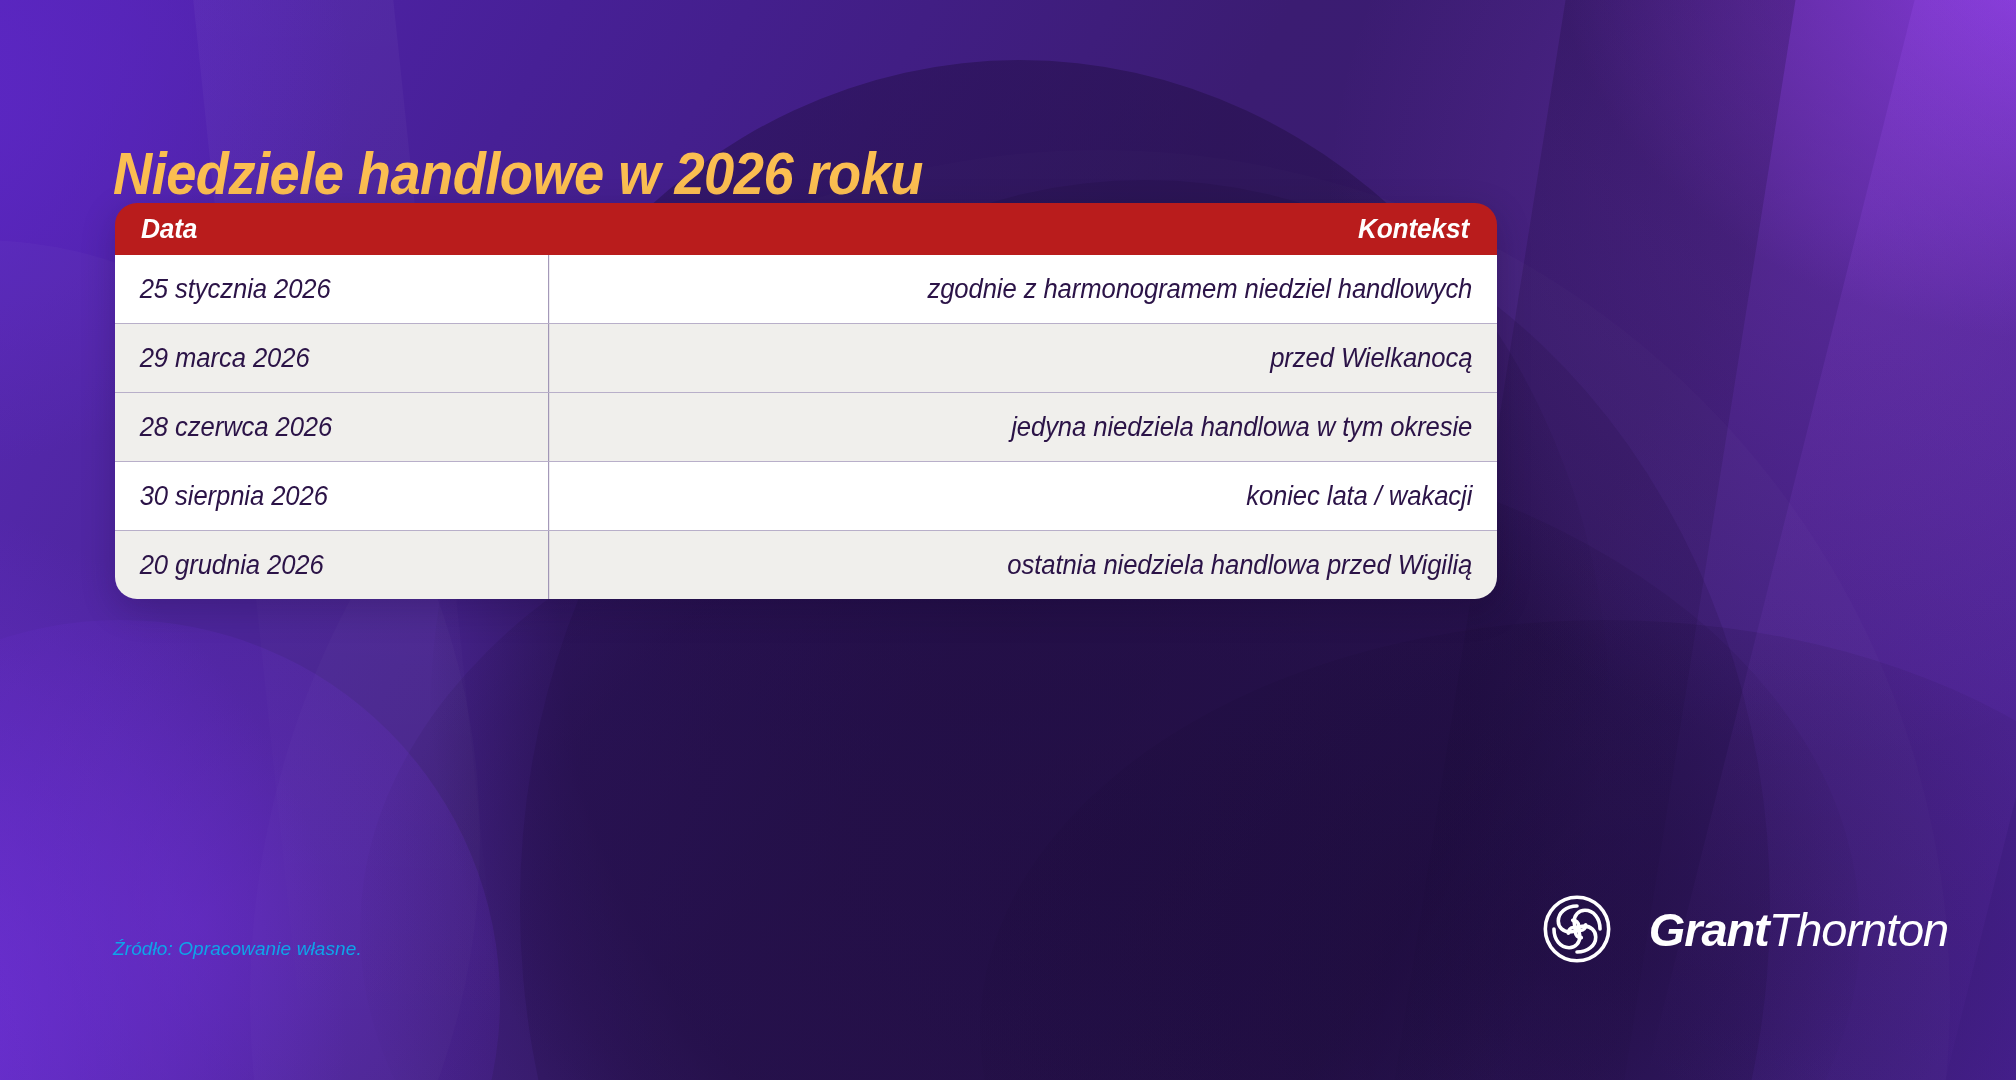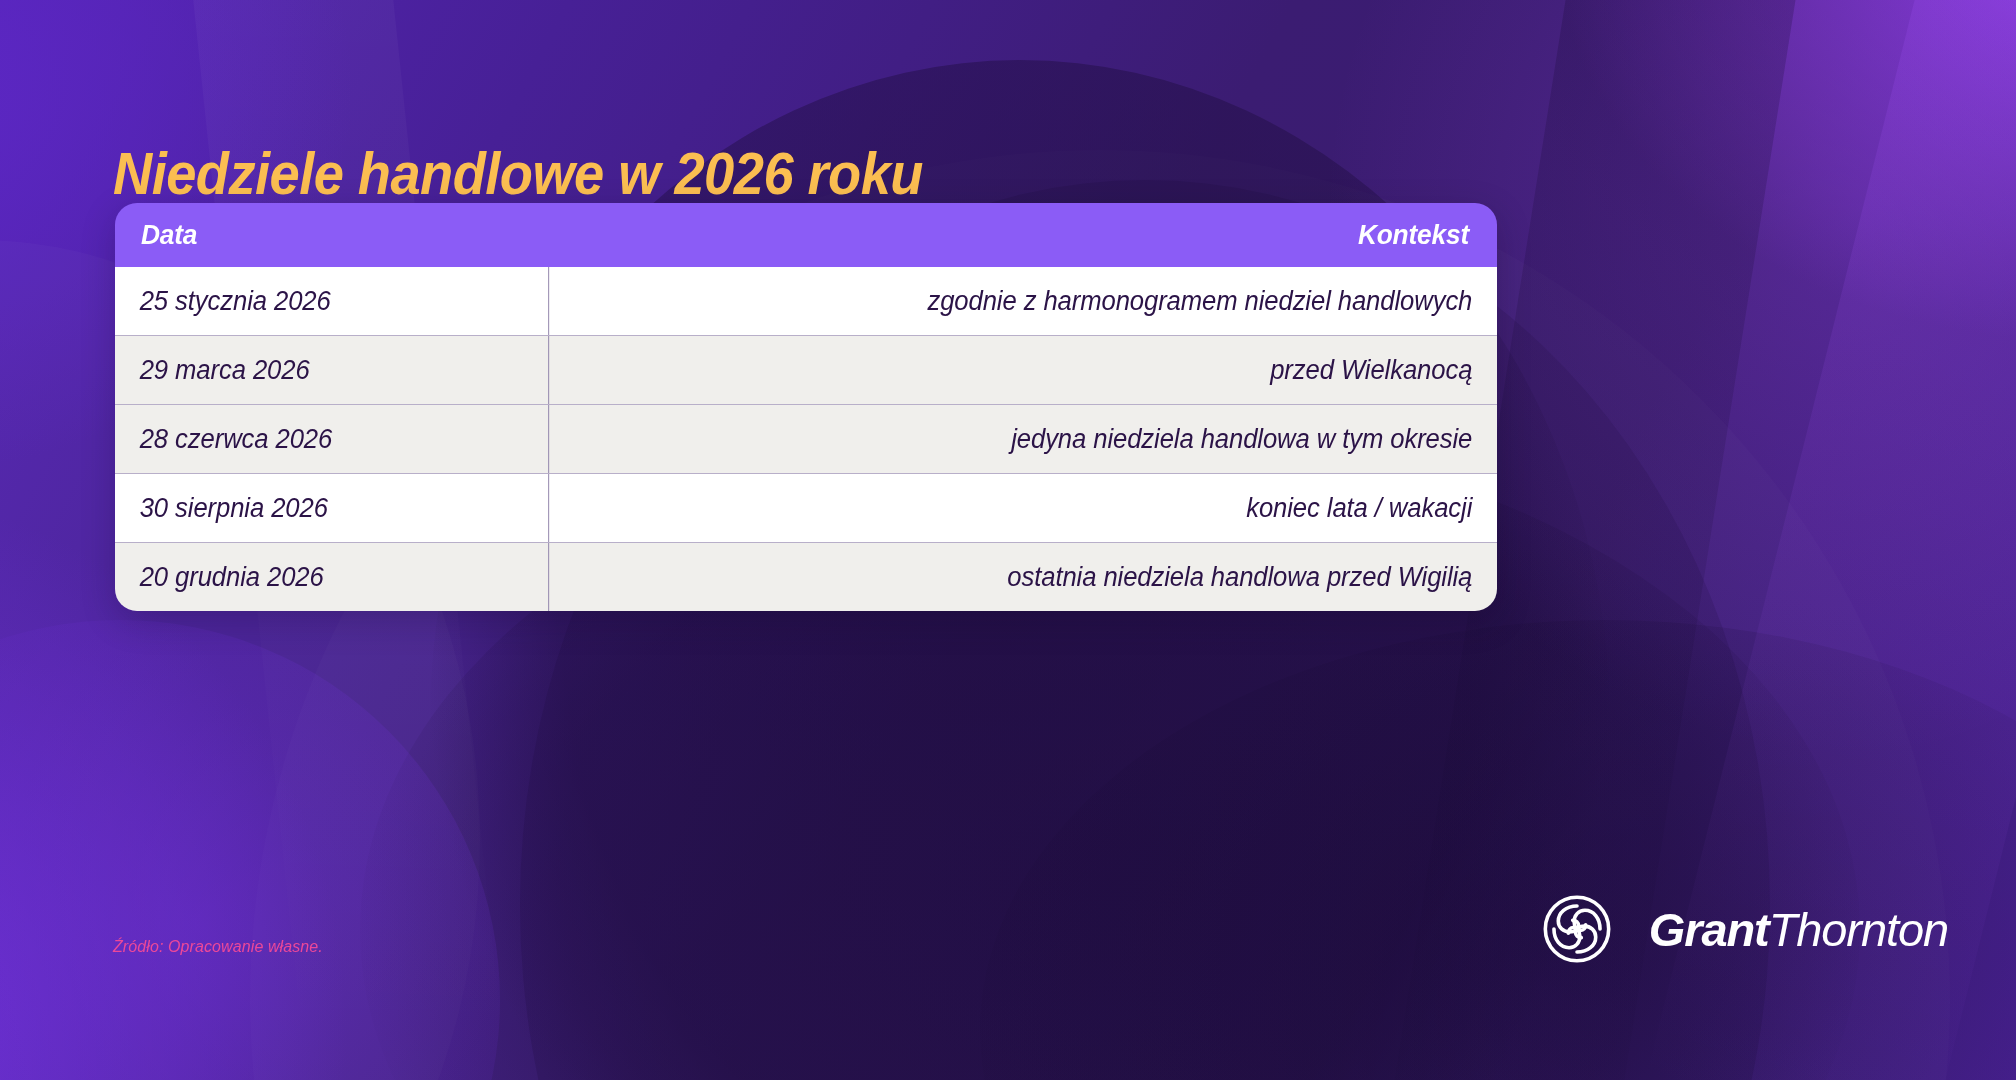"Data" .thead { background: #8b5cf6 -> #b91c1c; height: 64px -> 52px }
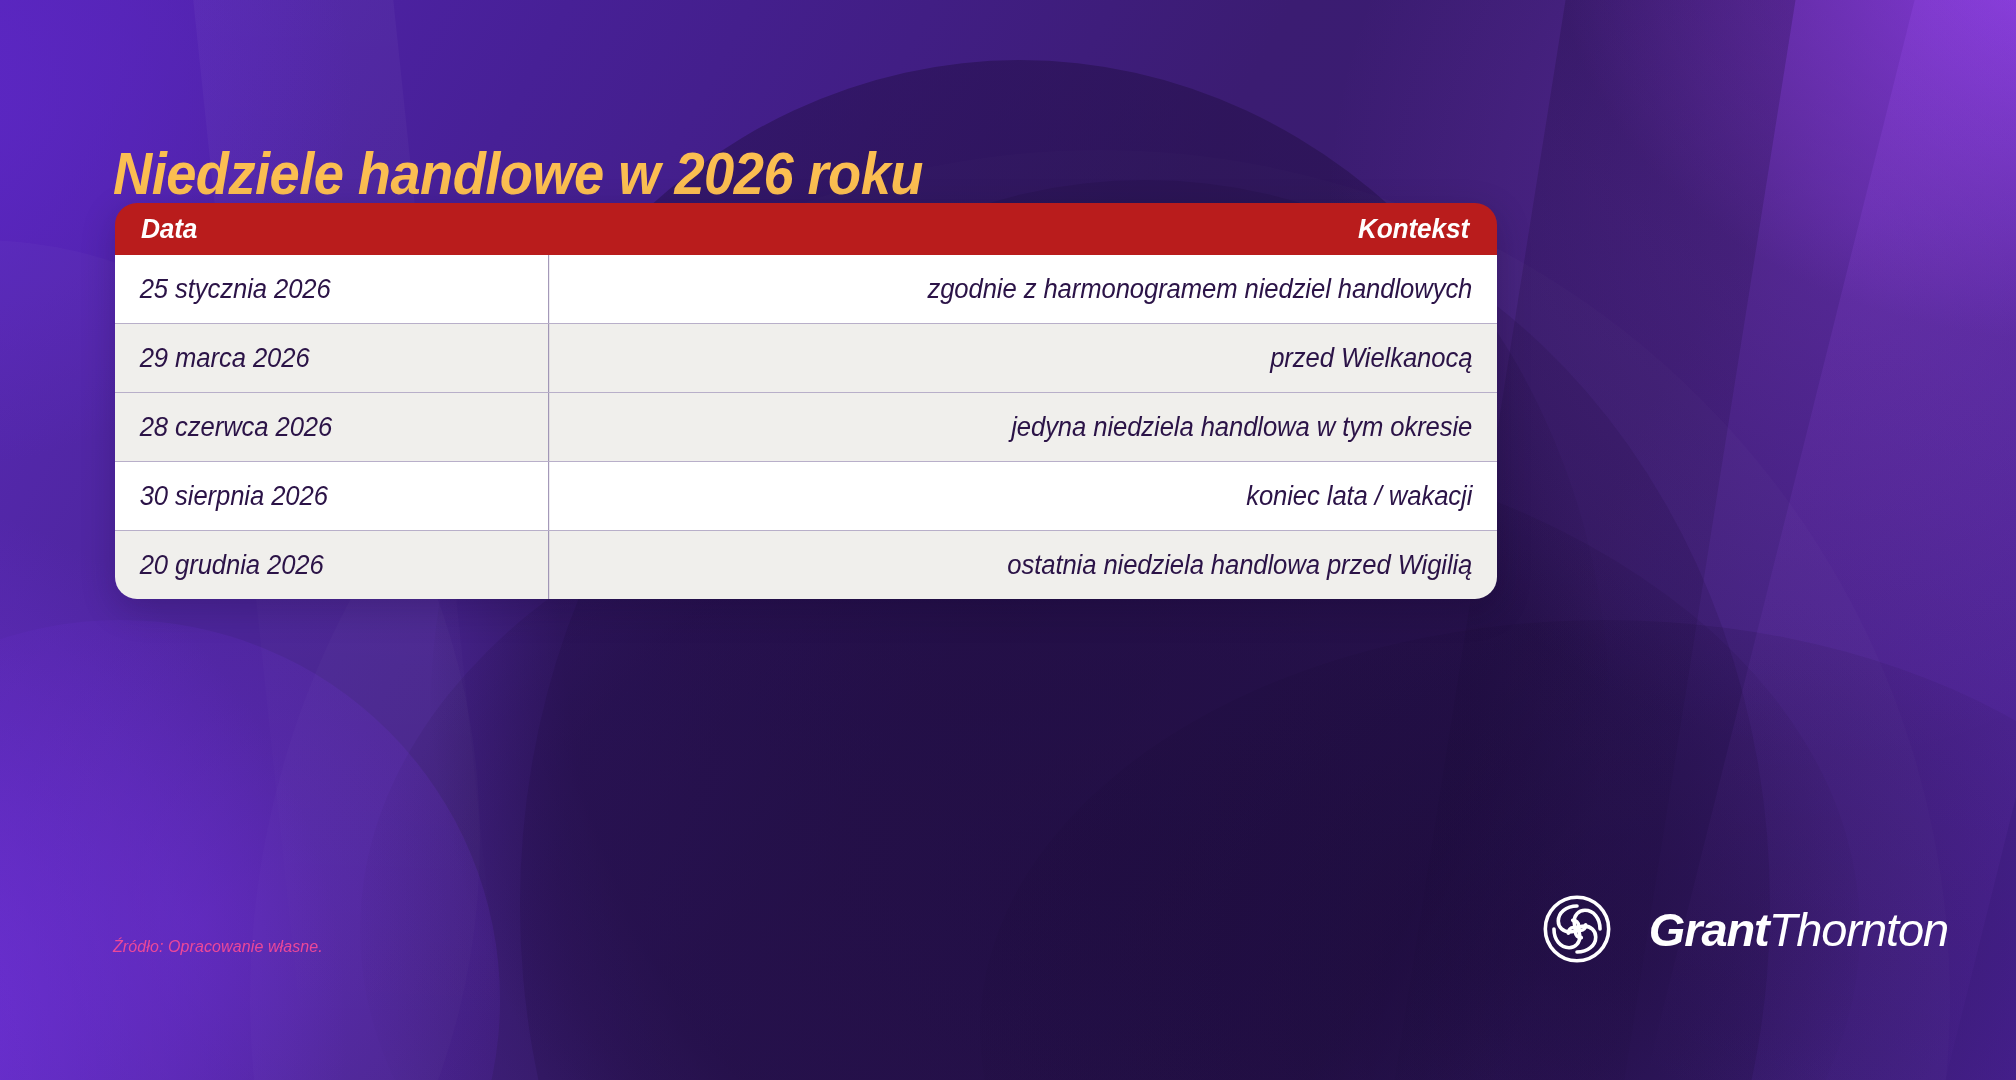"Źródło: Opracowanie własne." .source-note { color: #ec4899 -> #0ea5e9; font-size: 16px -> 19px }
